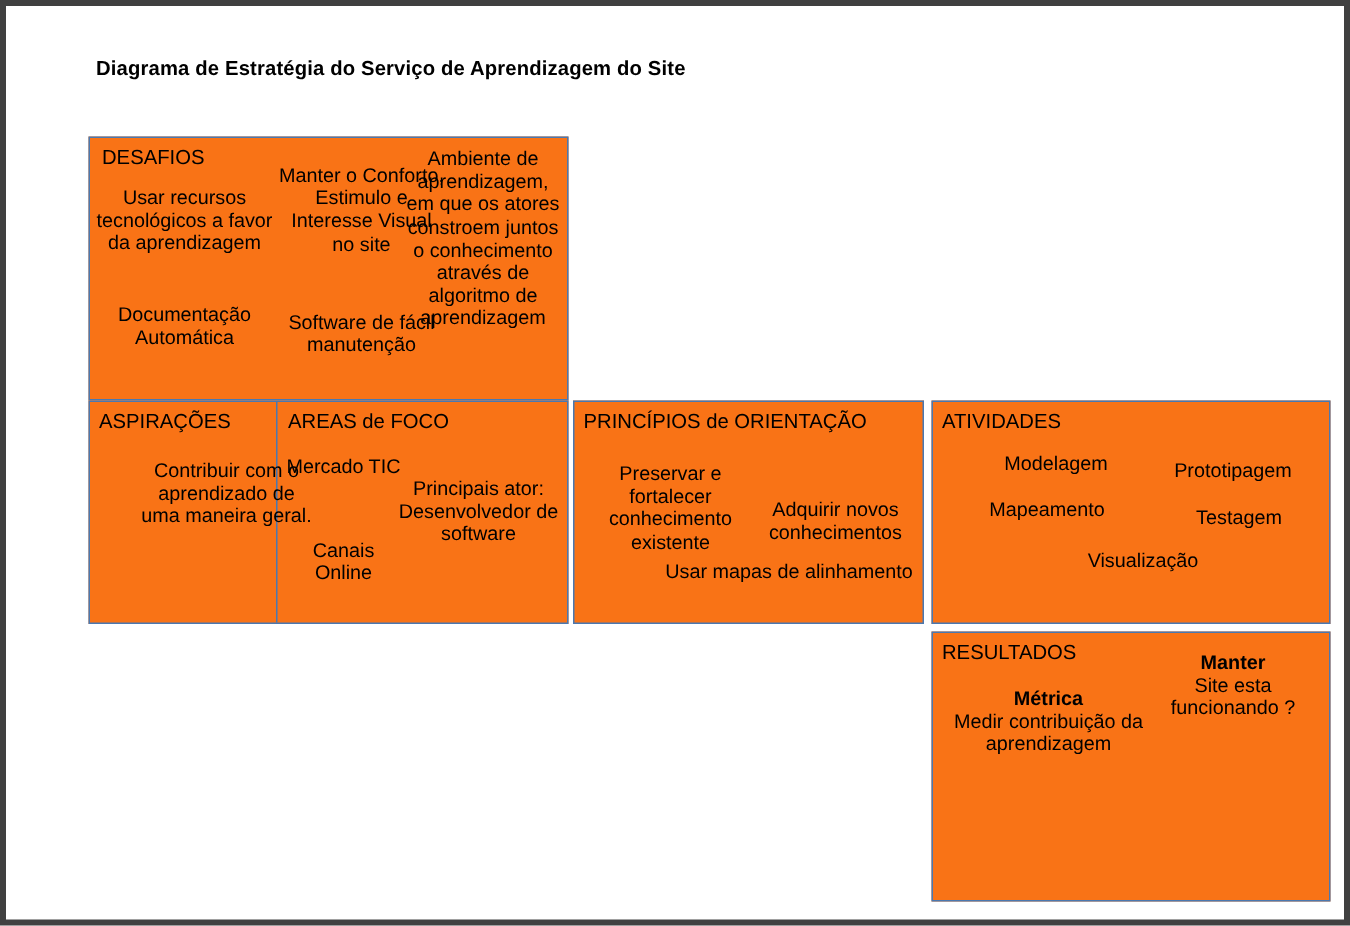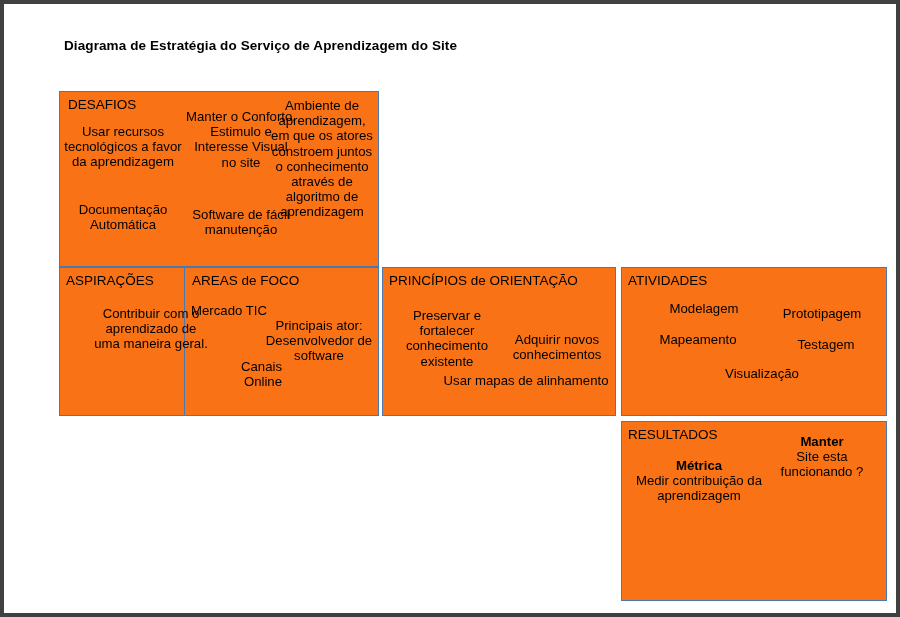"Canais Online" #focos-col1-b { left: 144px -> 130px; text-align: right -> center }
